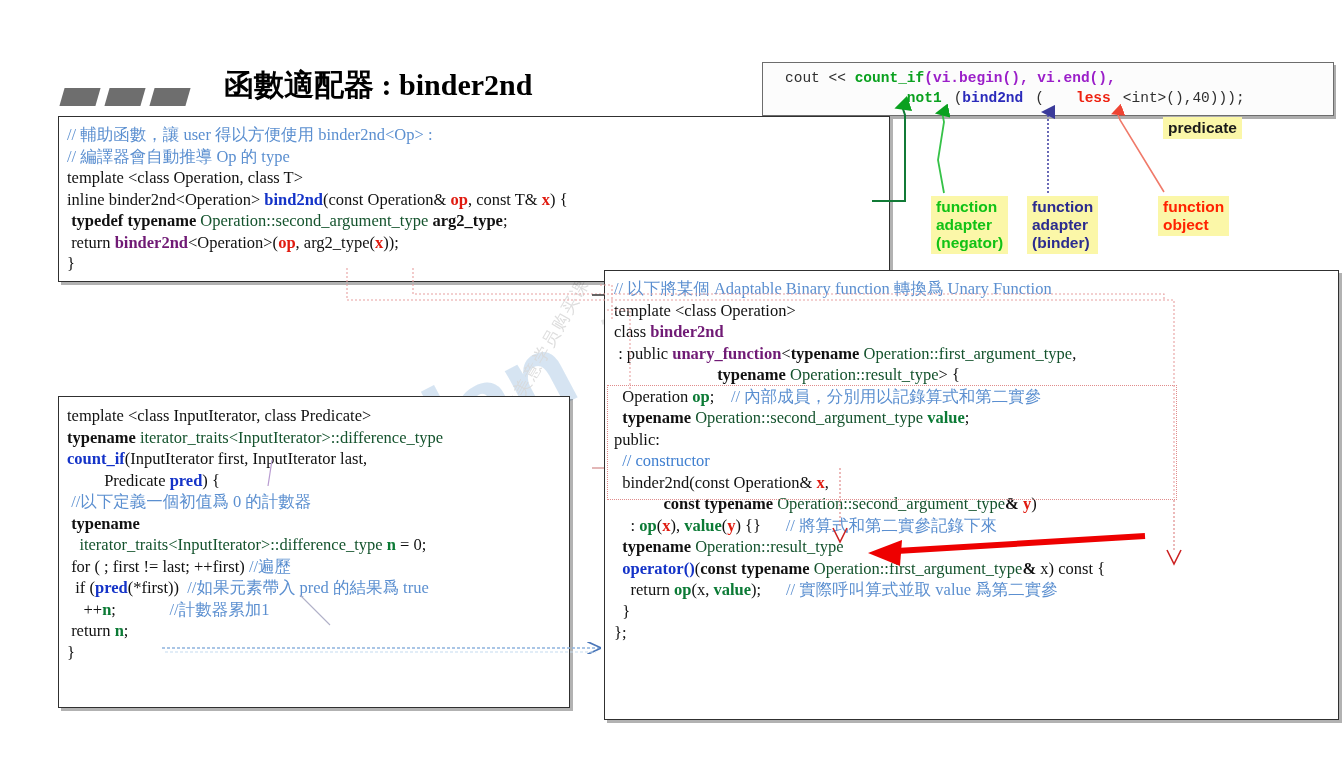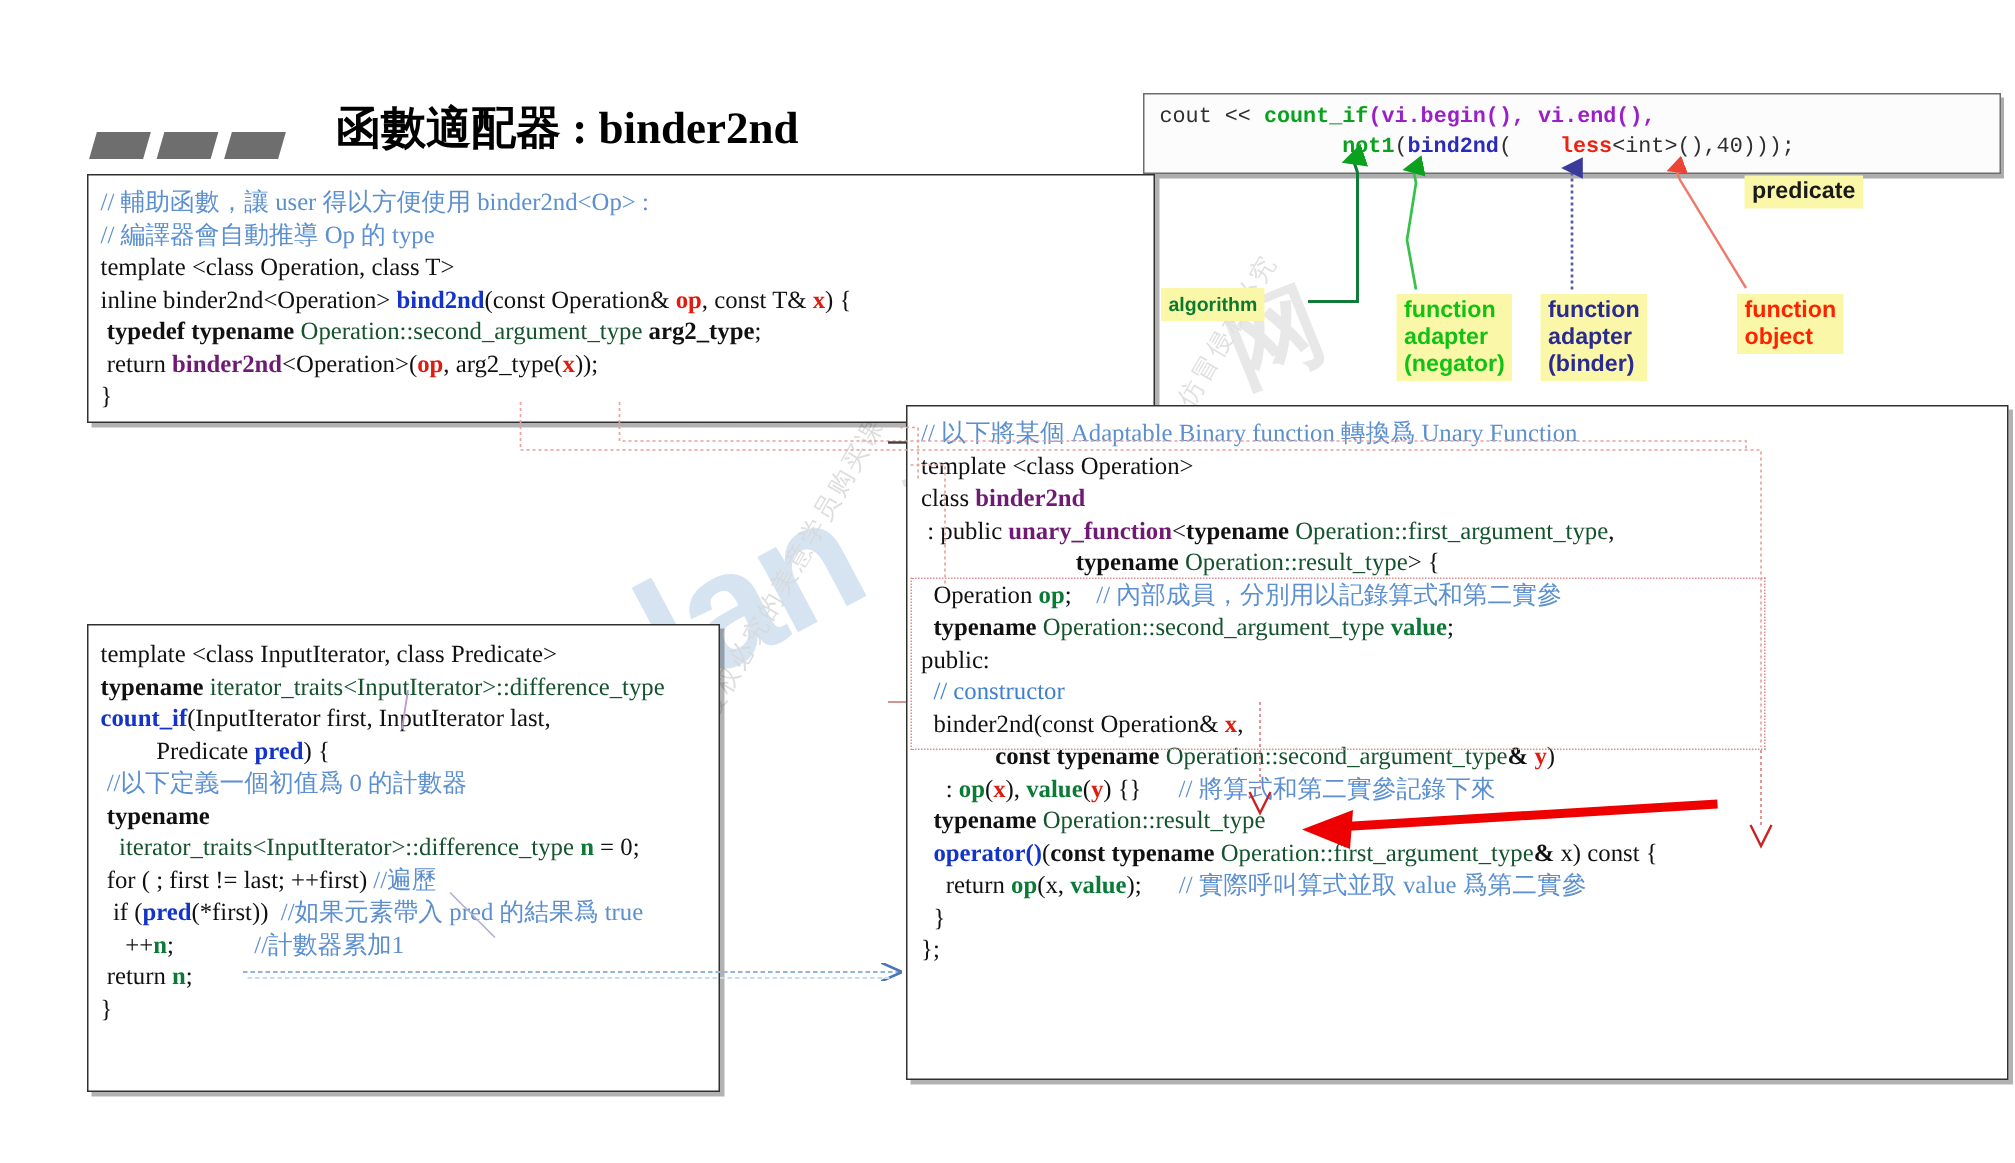"cout <<" .m-dark { margin-left: none -> 12px }
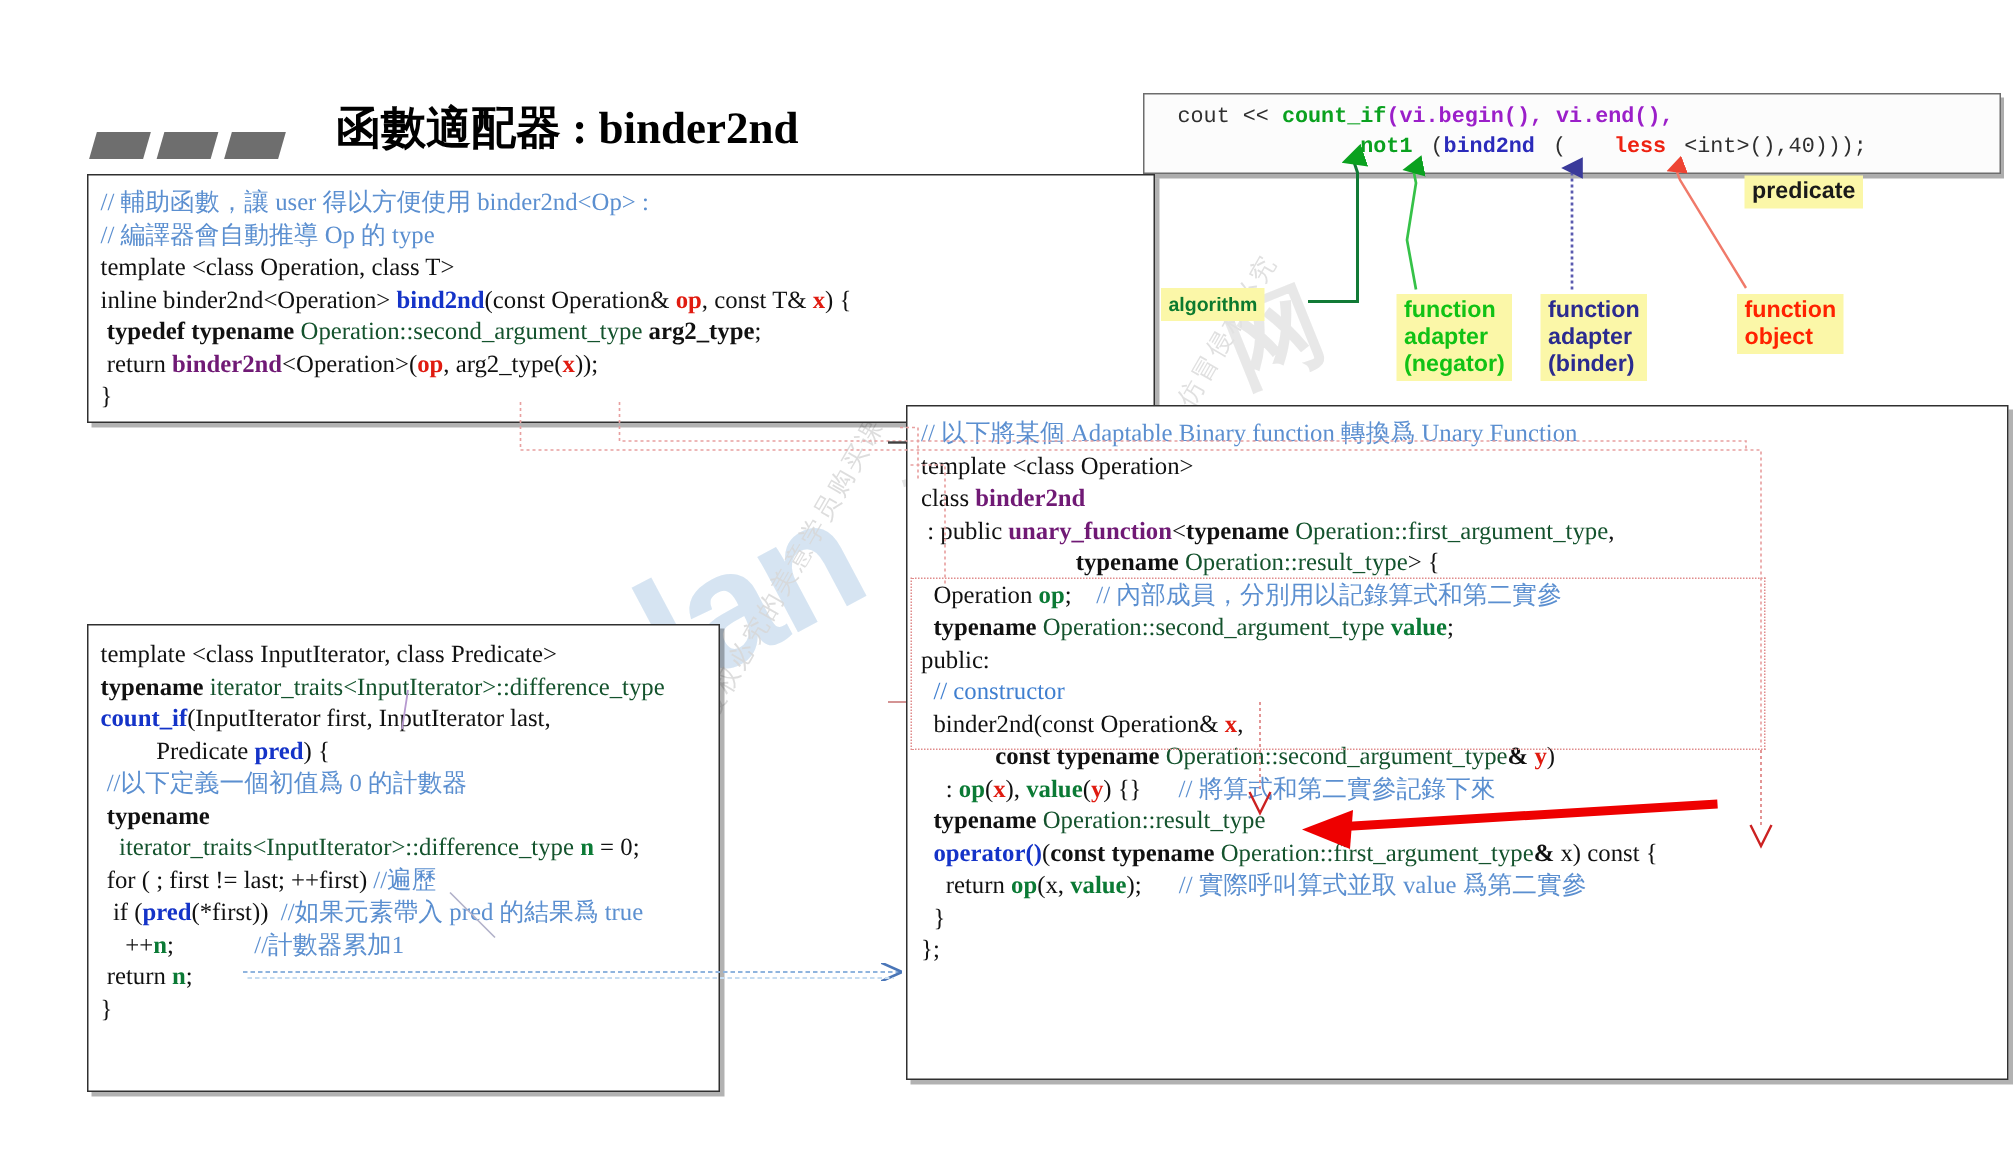"// 輔助函數，讓 user 得以方便使用 binder2nd<Op>" #box-bind2nd { width: 712px -> 832px }
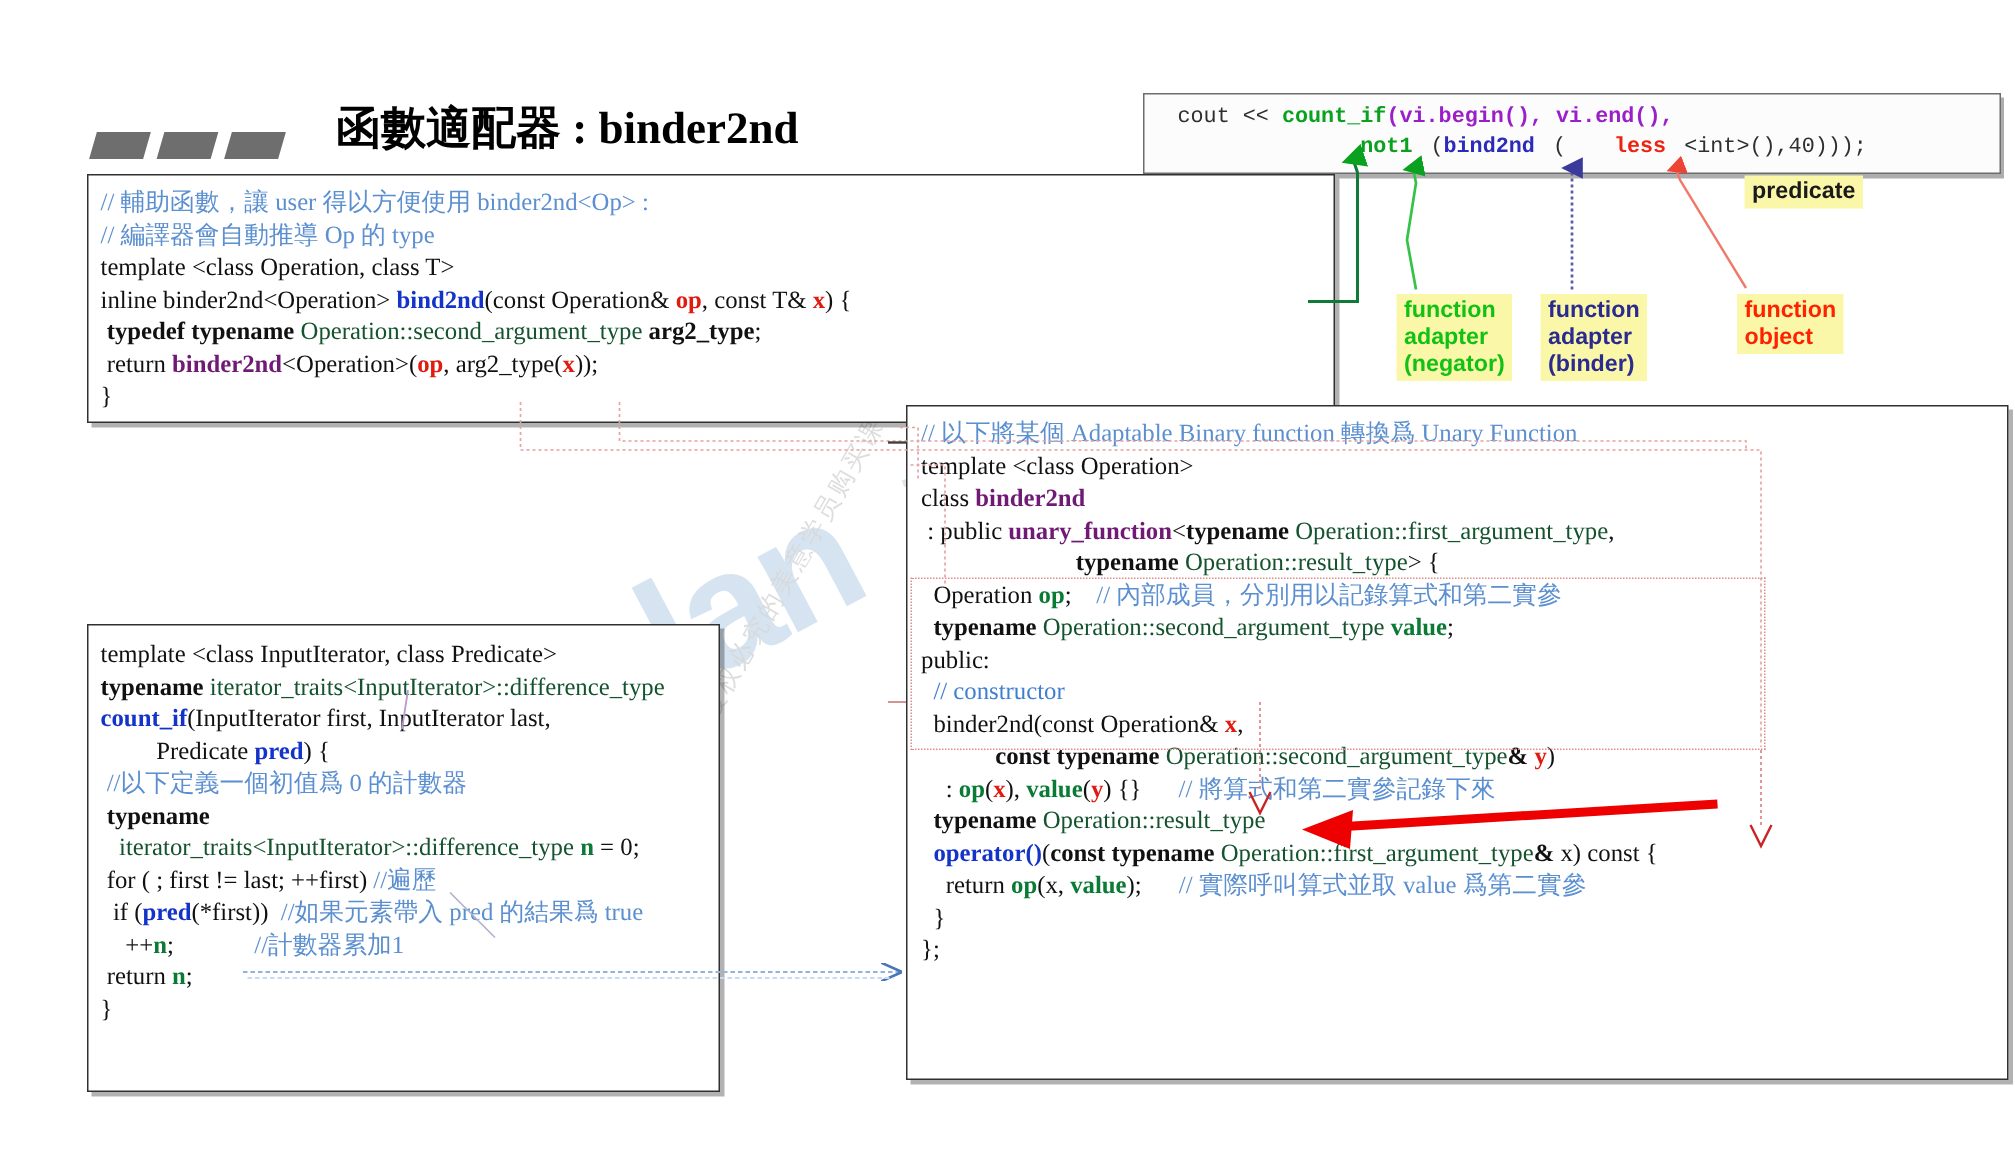"template <class InputIterator, class" #box-countif { top: 416px -> 396px; width: 422px -> 512px }
